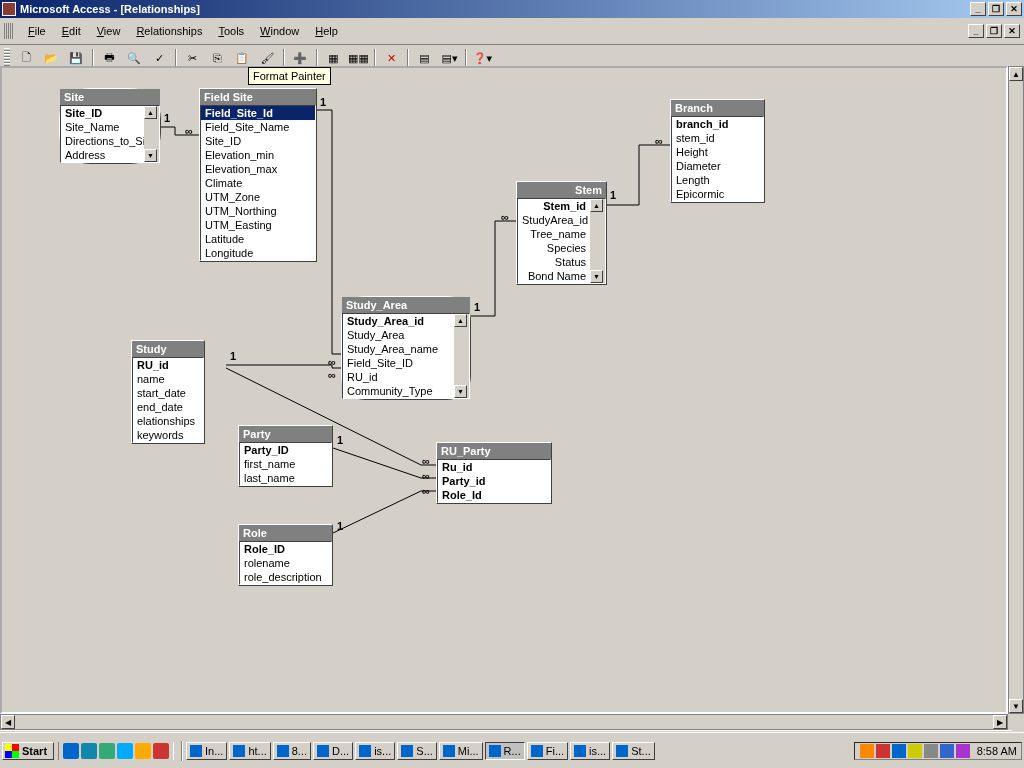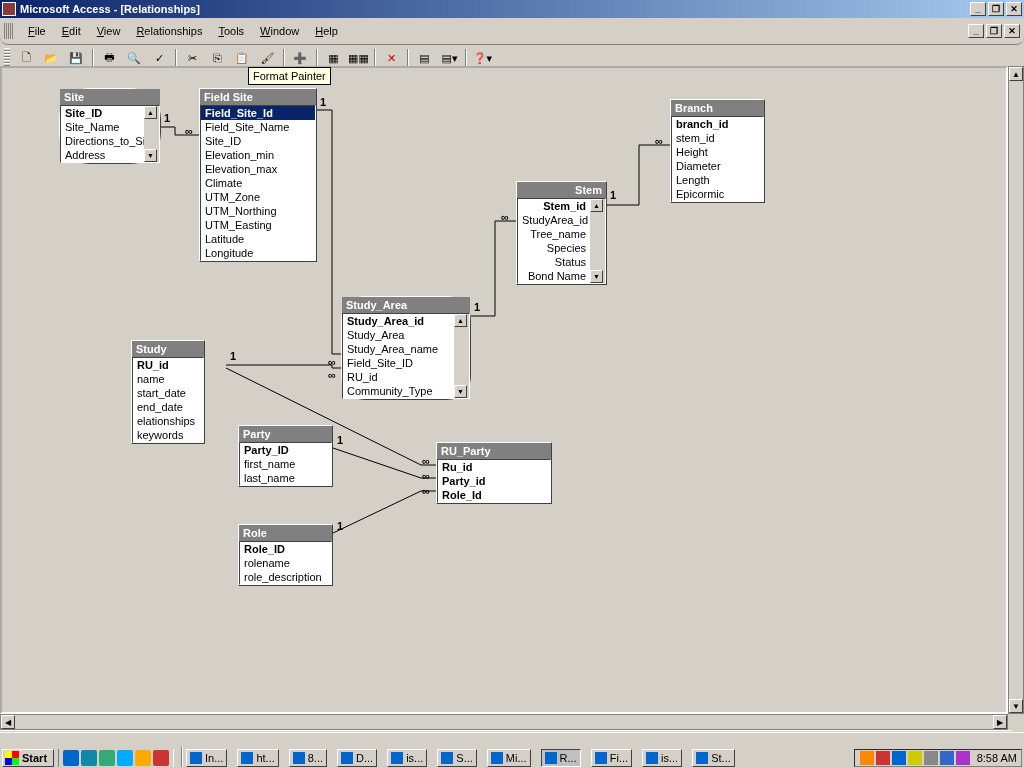"File" .menubar { border-radius: 8px -> none }
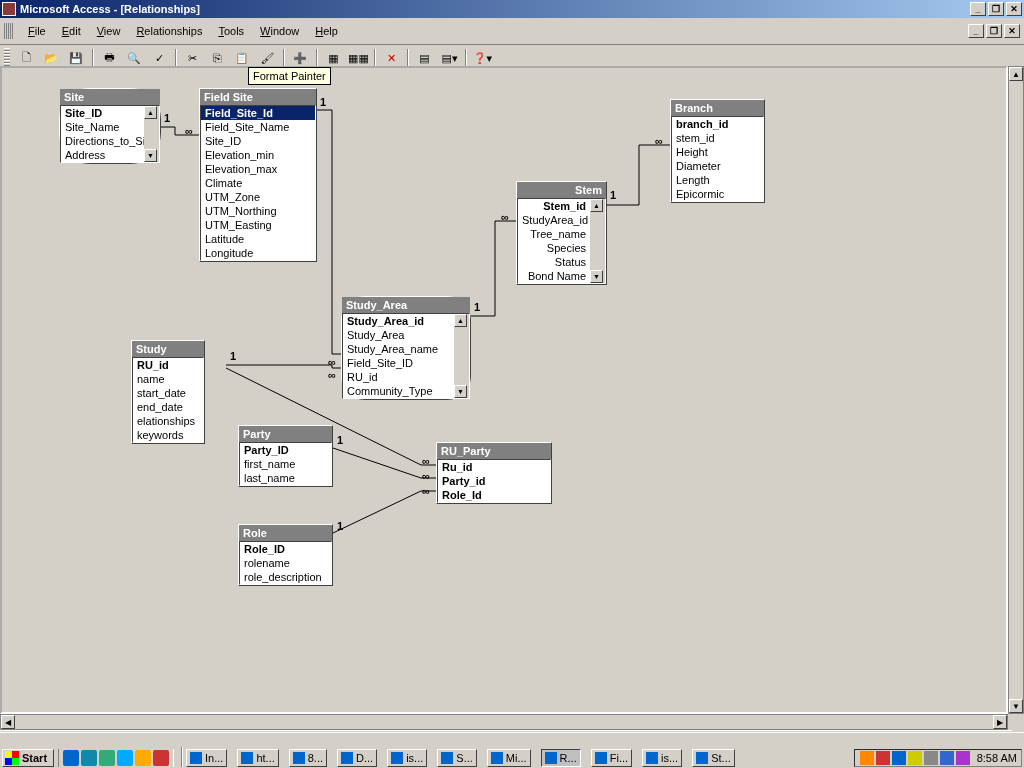"Start" .taskbar { align-items: flex-end -> center }
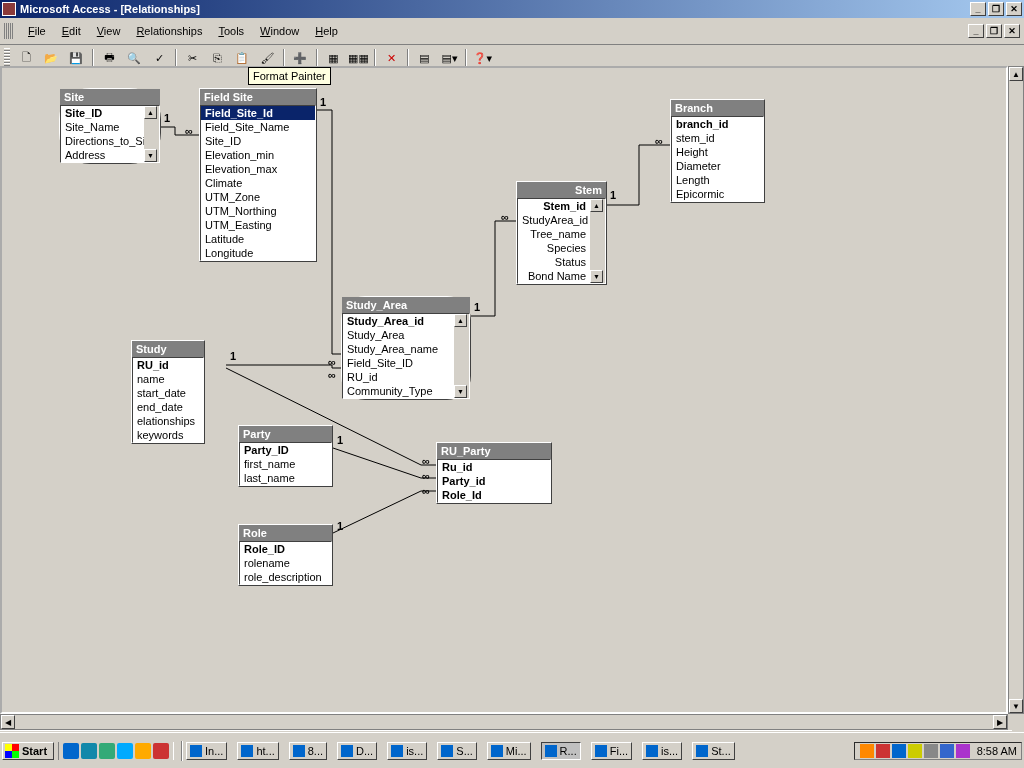"In..." .tasks { gap: 10px -> 2px }
